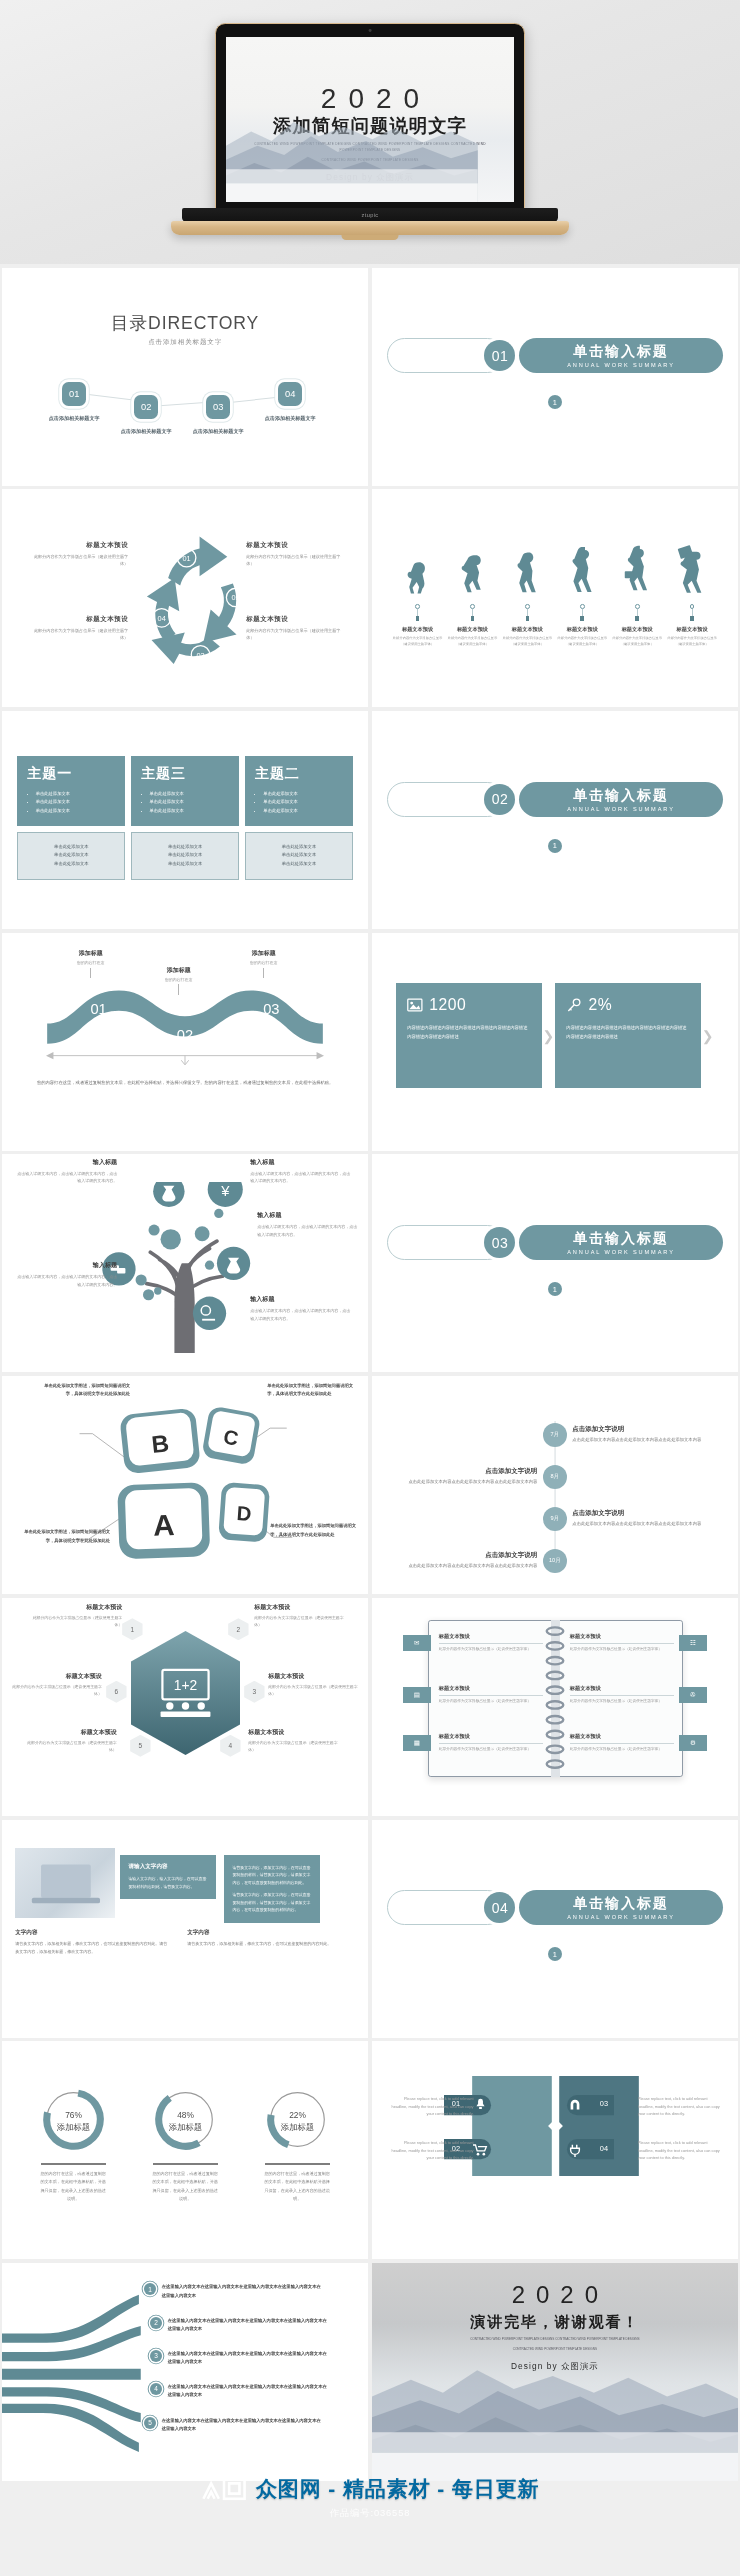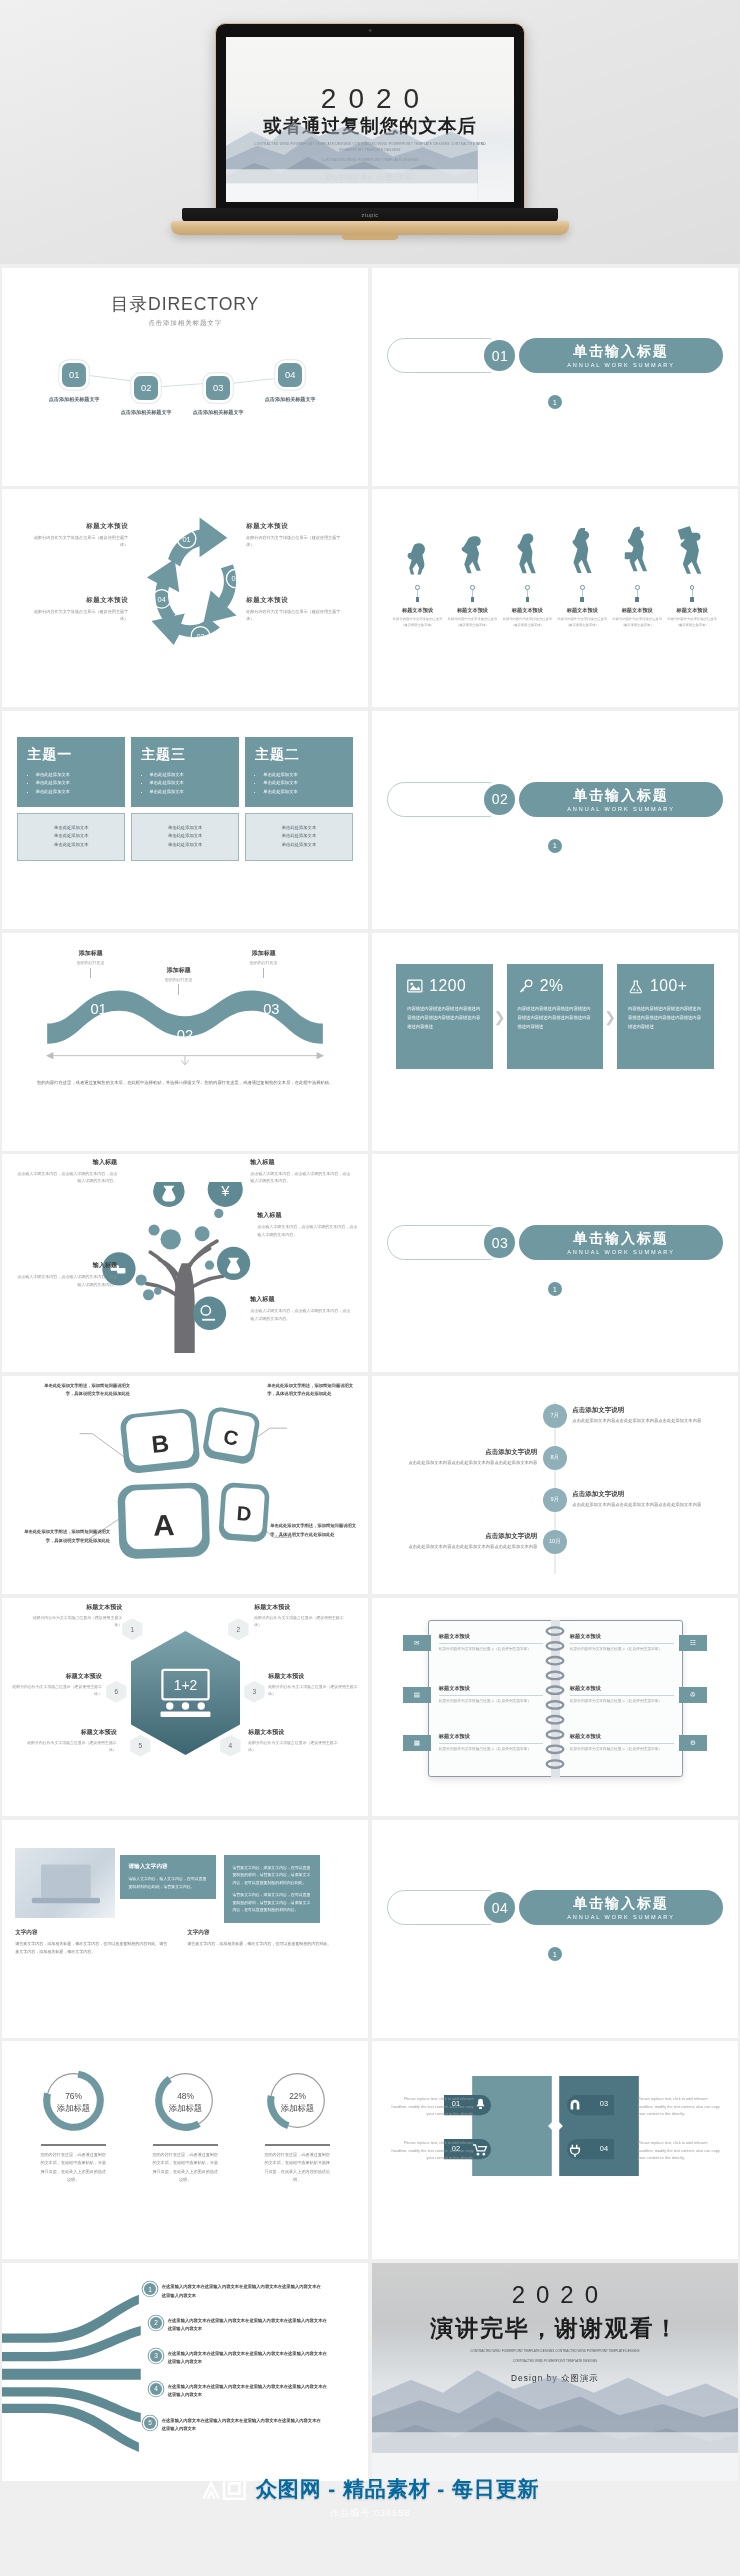"或者通过复制您的文本后" div.hero-title { text: 或者通过复制您的文本后 -> 添加简短问题说明文字 }
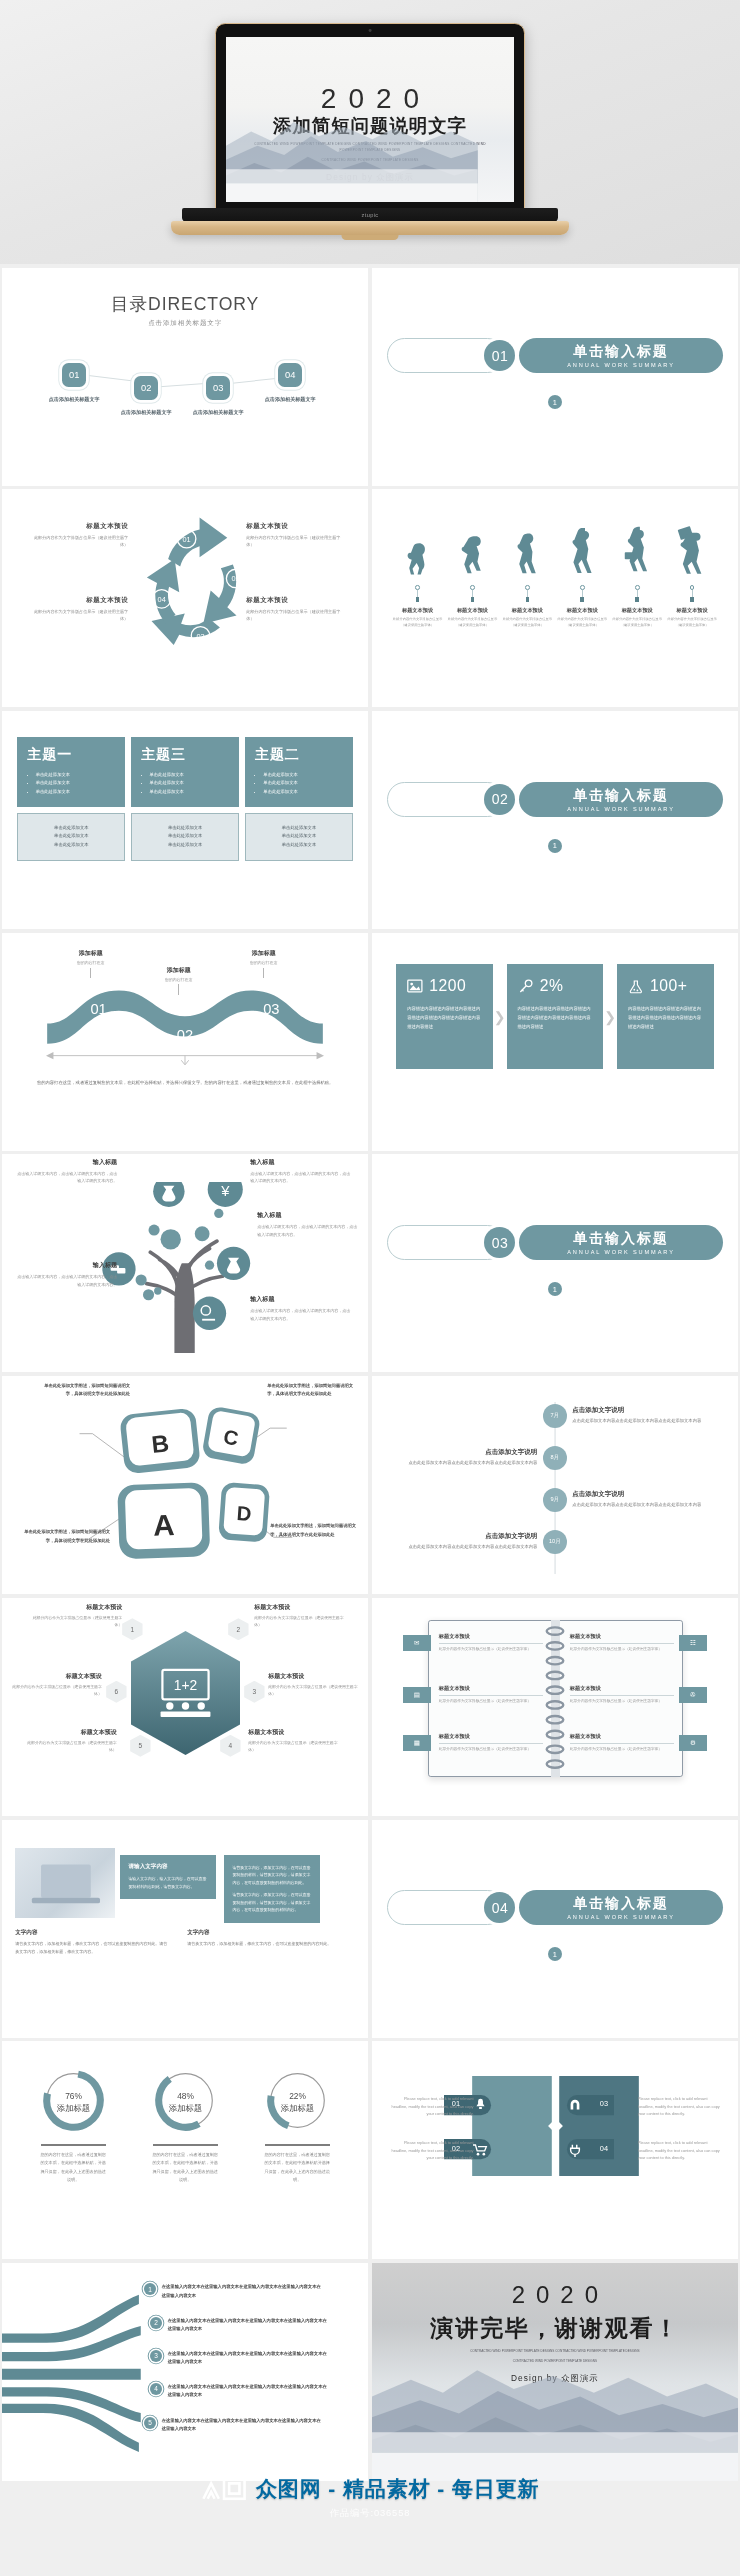"目录DIRECTORY" .s-in { padding: 11px 15px -> 30px 15px }
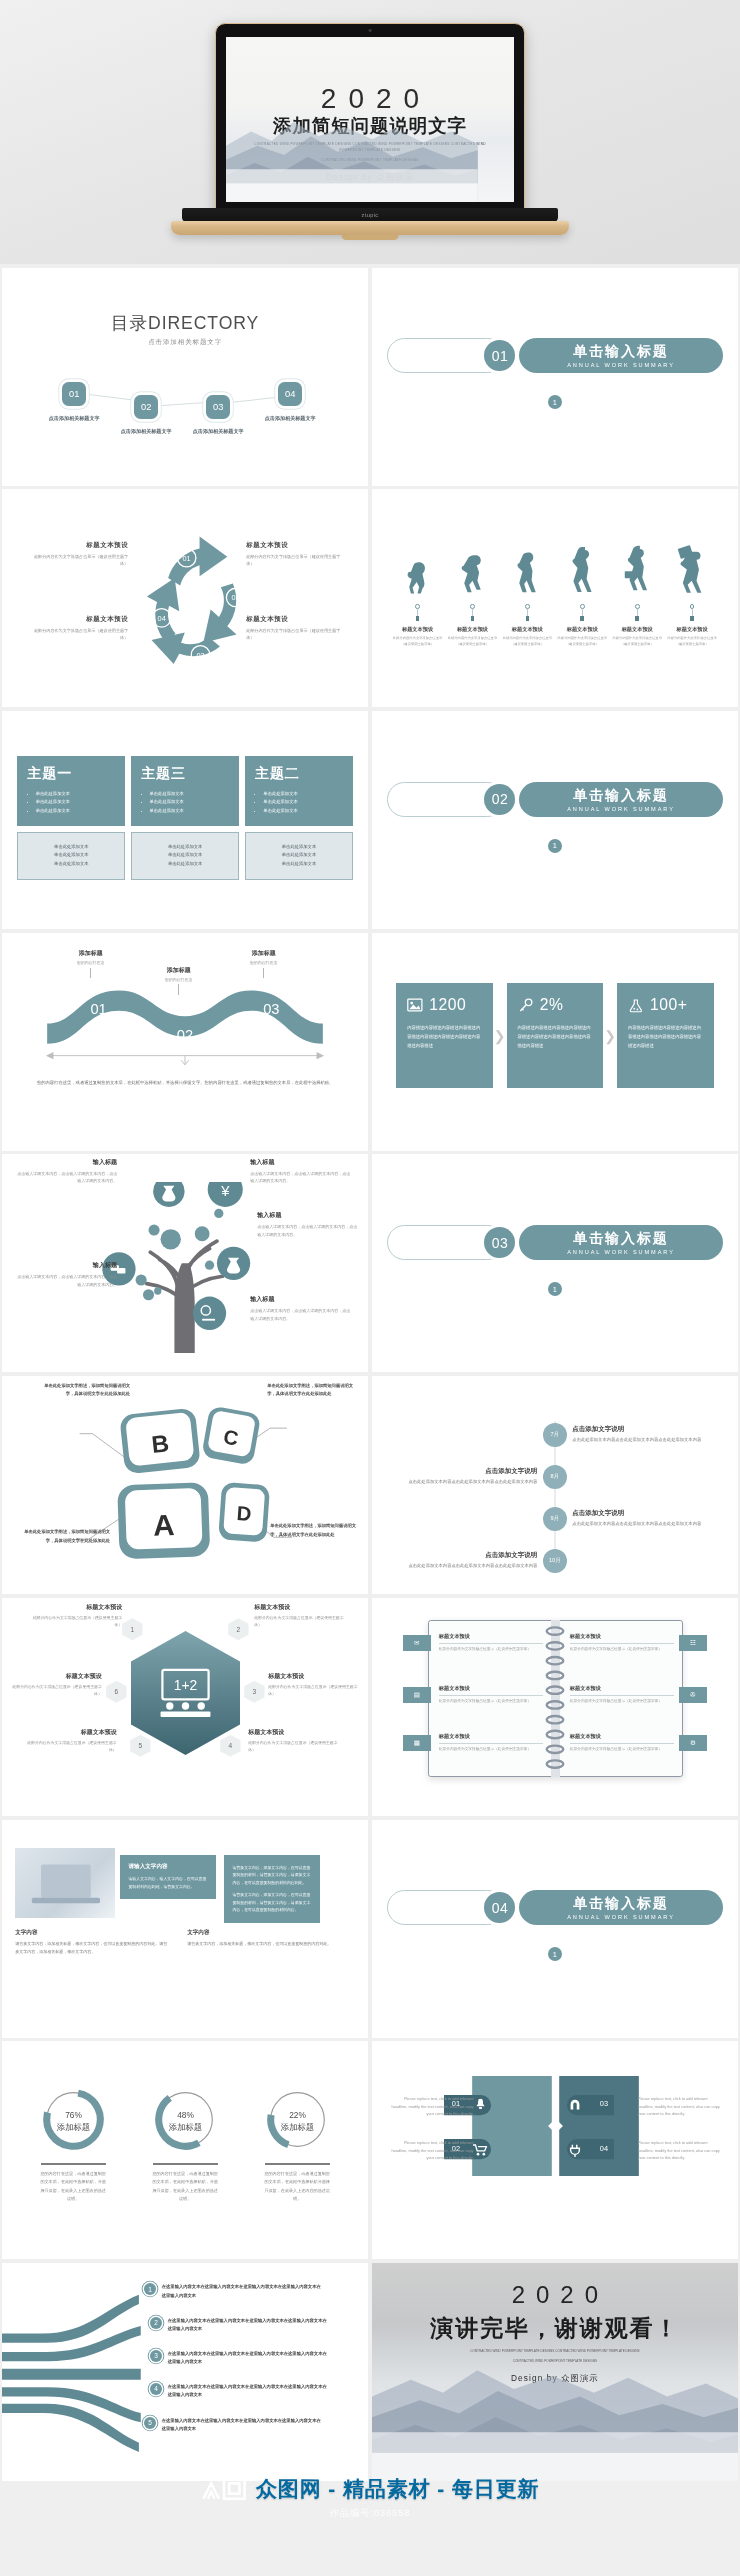"100+" div.st-card { html: <div> <div> <svg> <path></path> <circle></circle> <circle></circle> </svg> <div>100+</div> </div> <div>内容描述内容描述内容描述内容描述内容描述内容描述内容描述内容描述内容描述内容描述</div> </div> -> none }
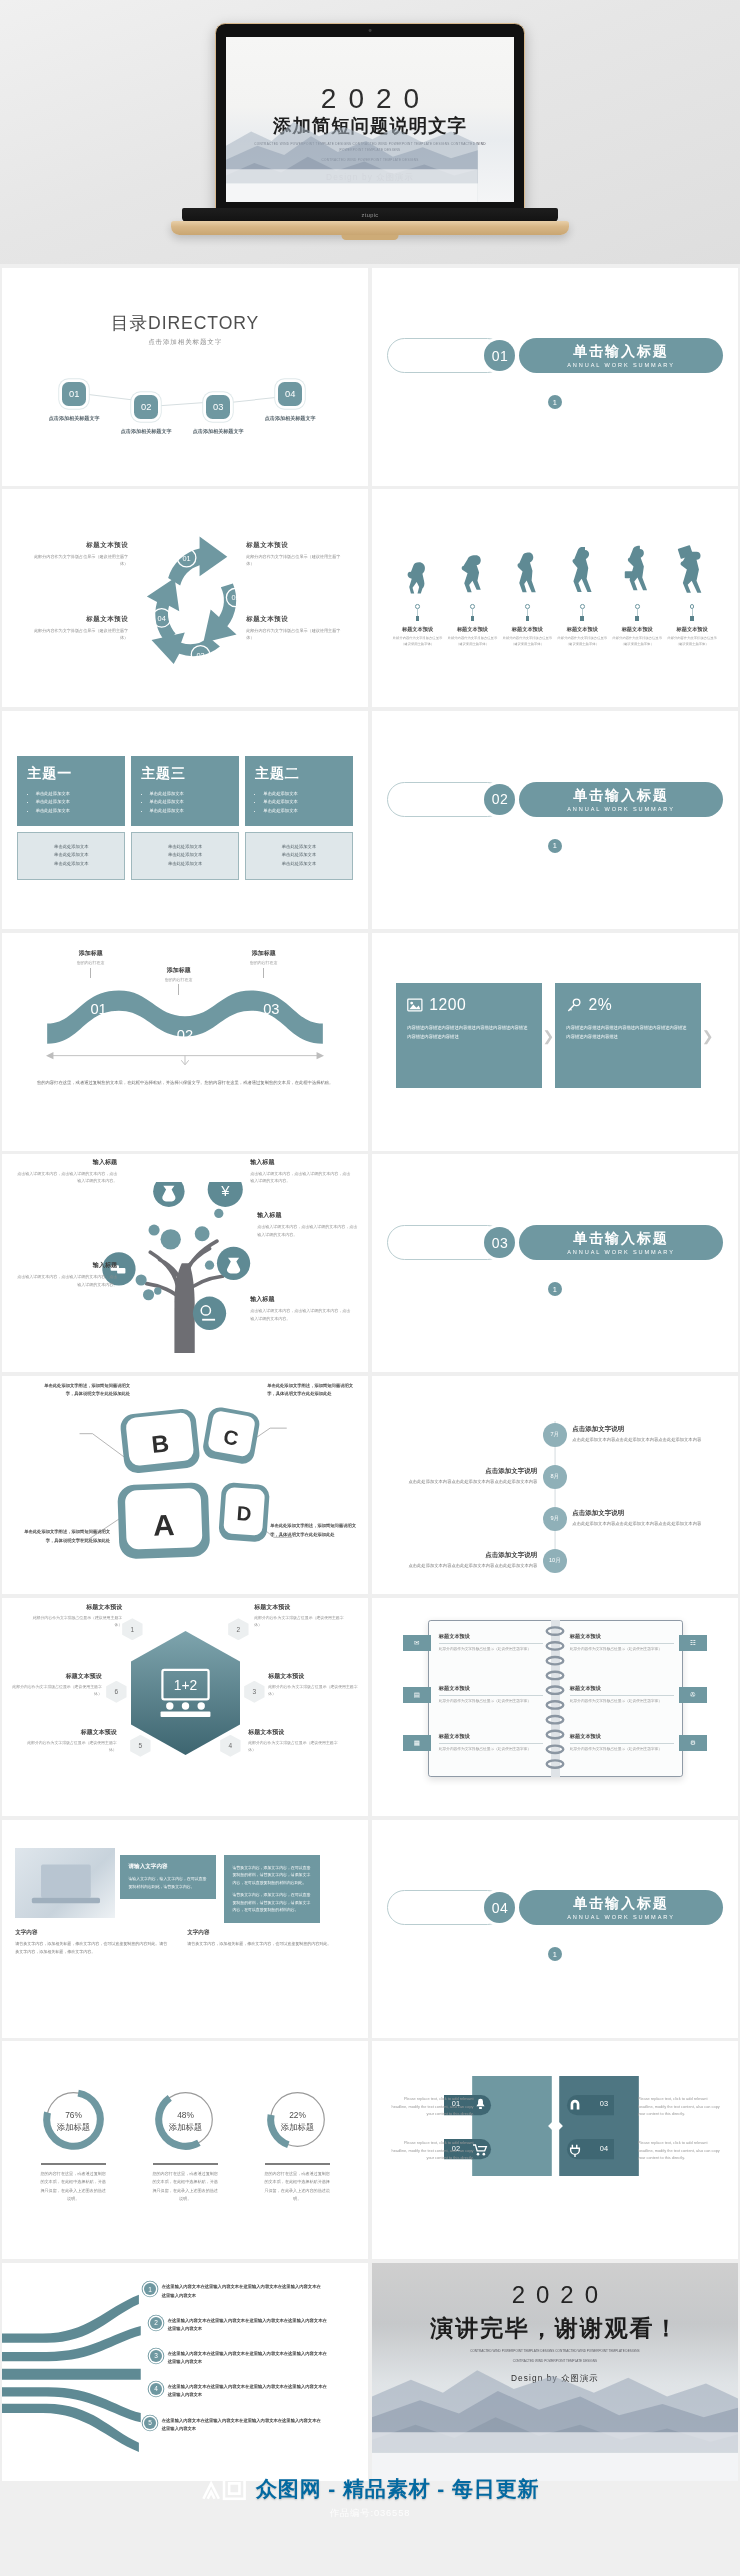"演讲完毕，谢谢观看！" .end-title { font-size: 23px -> 15px }
